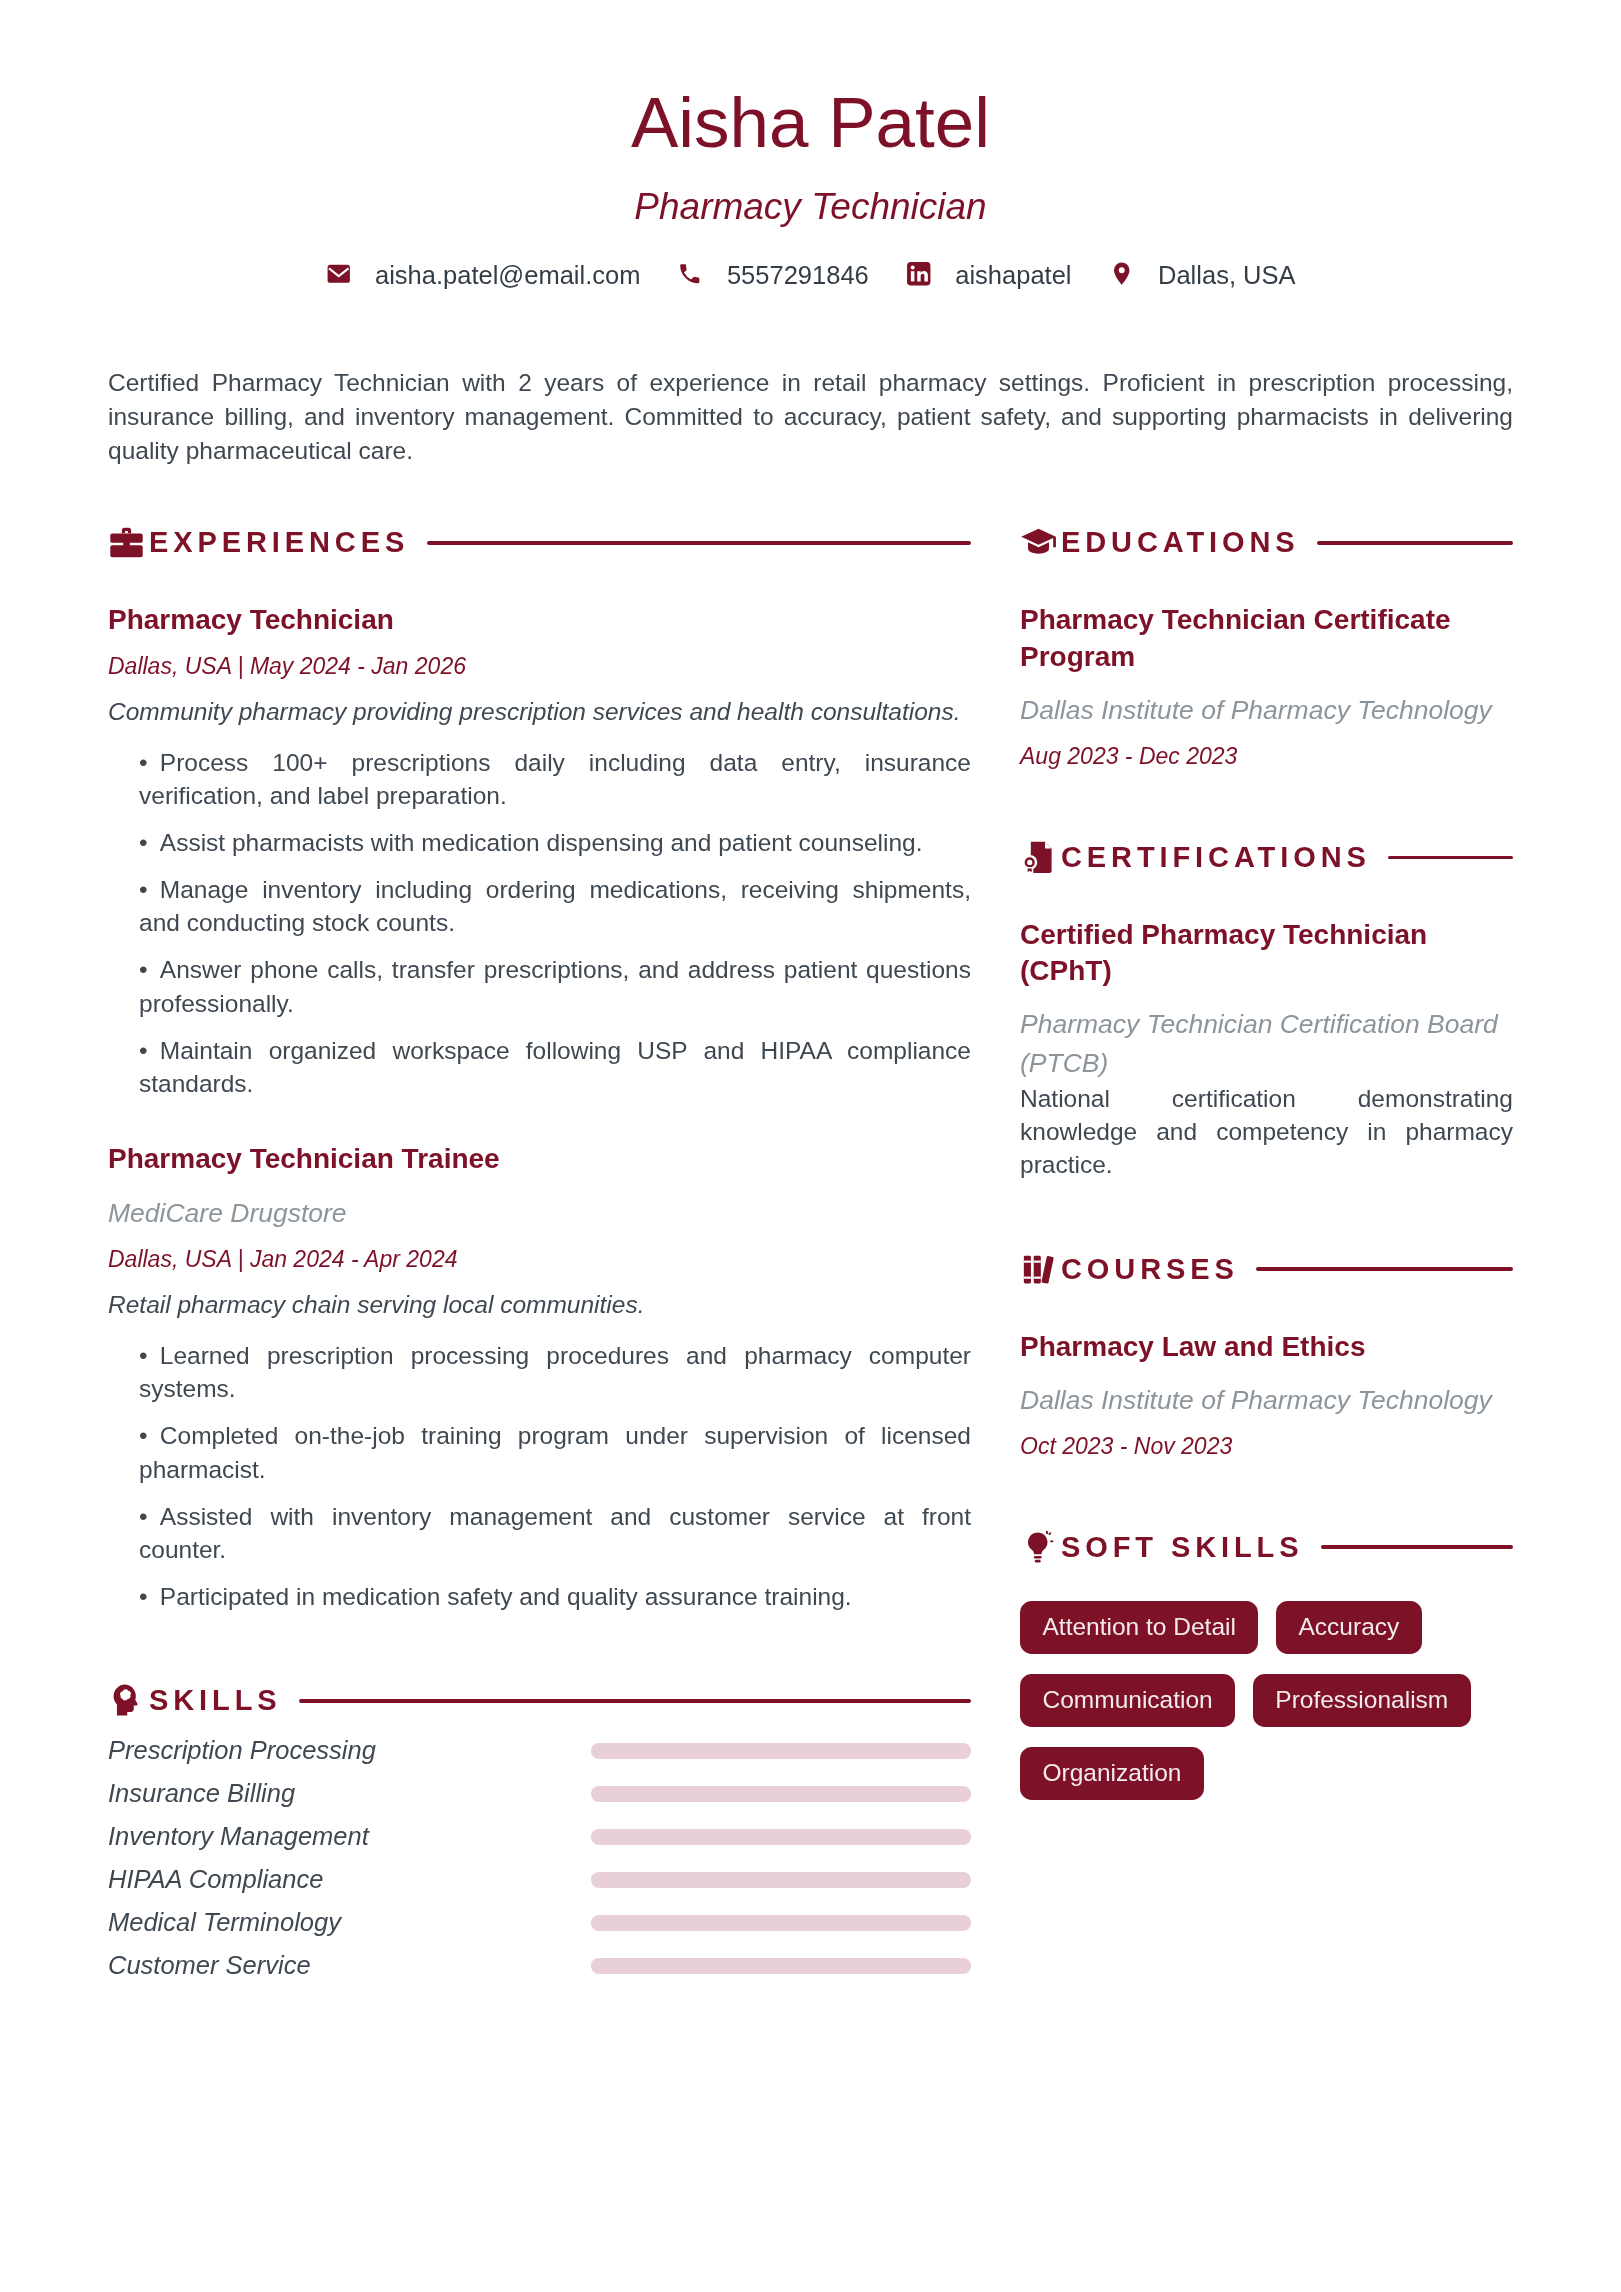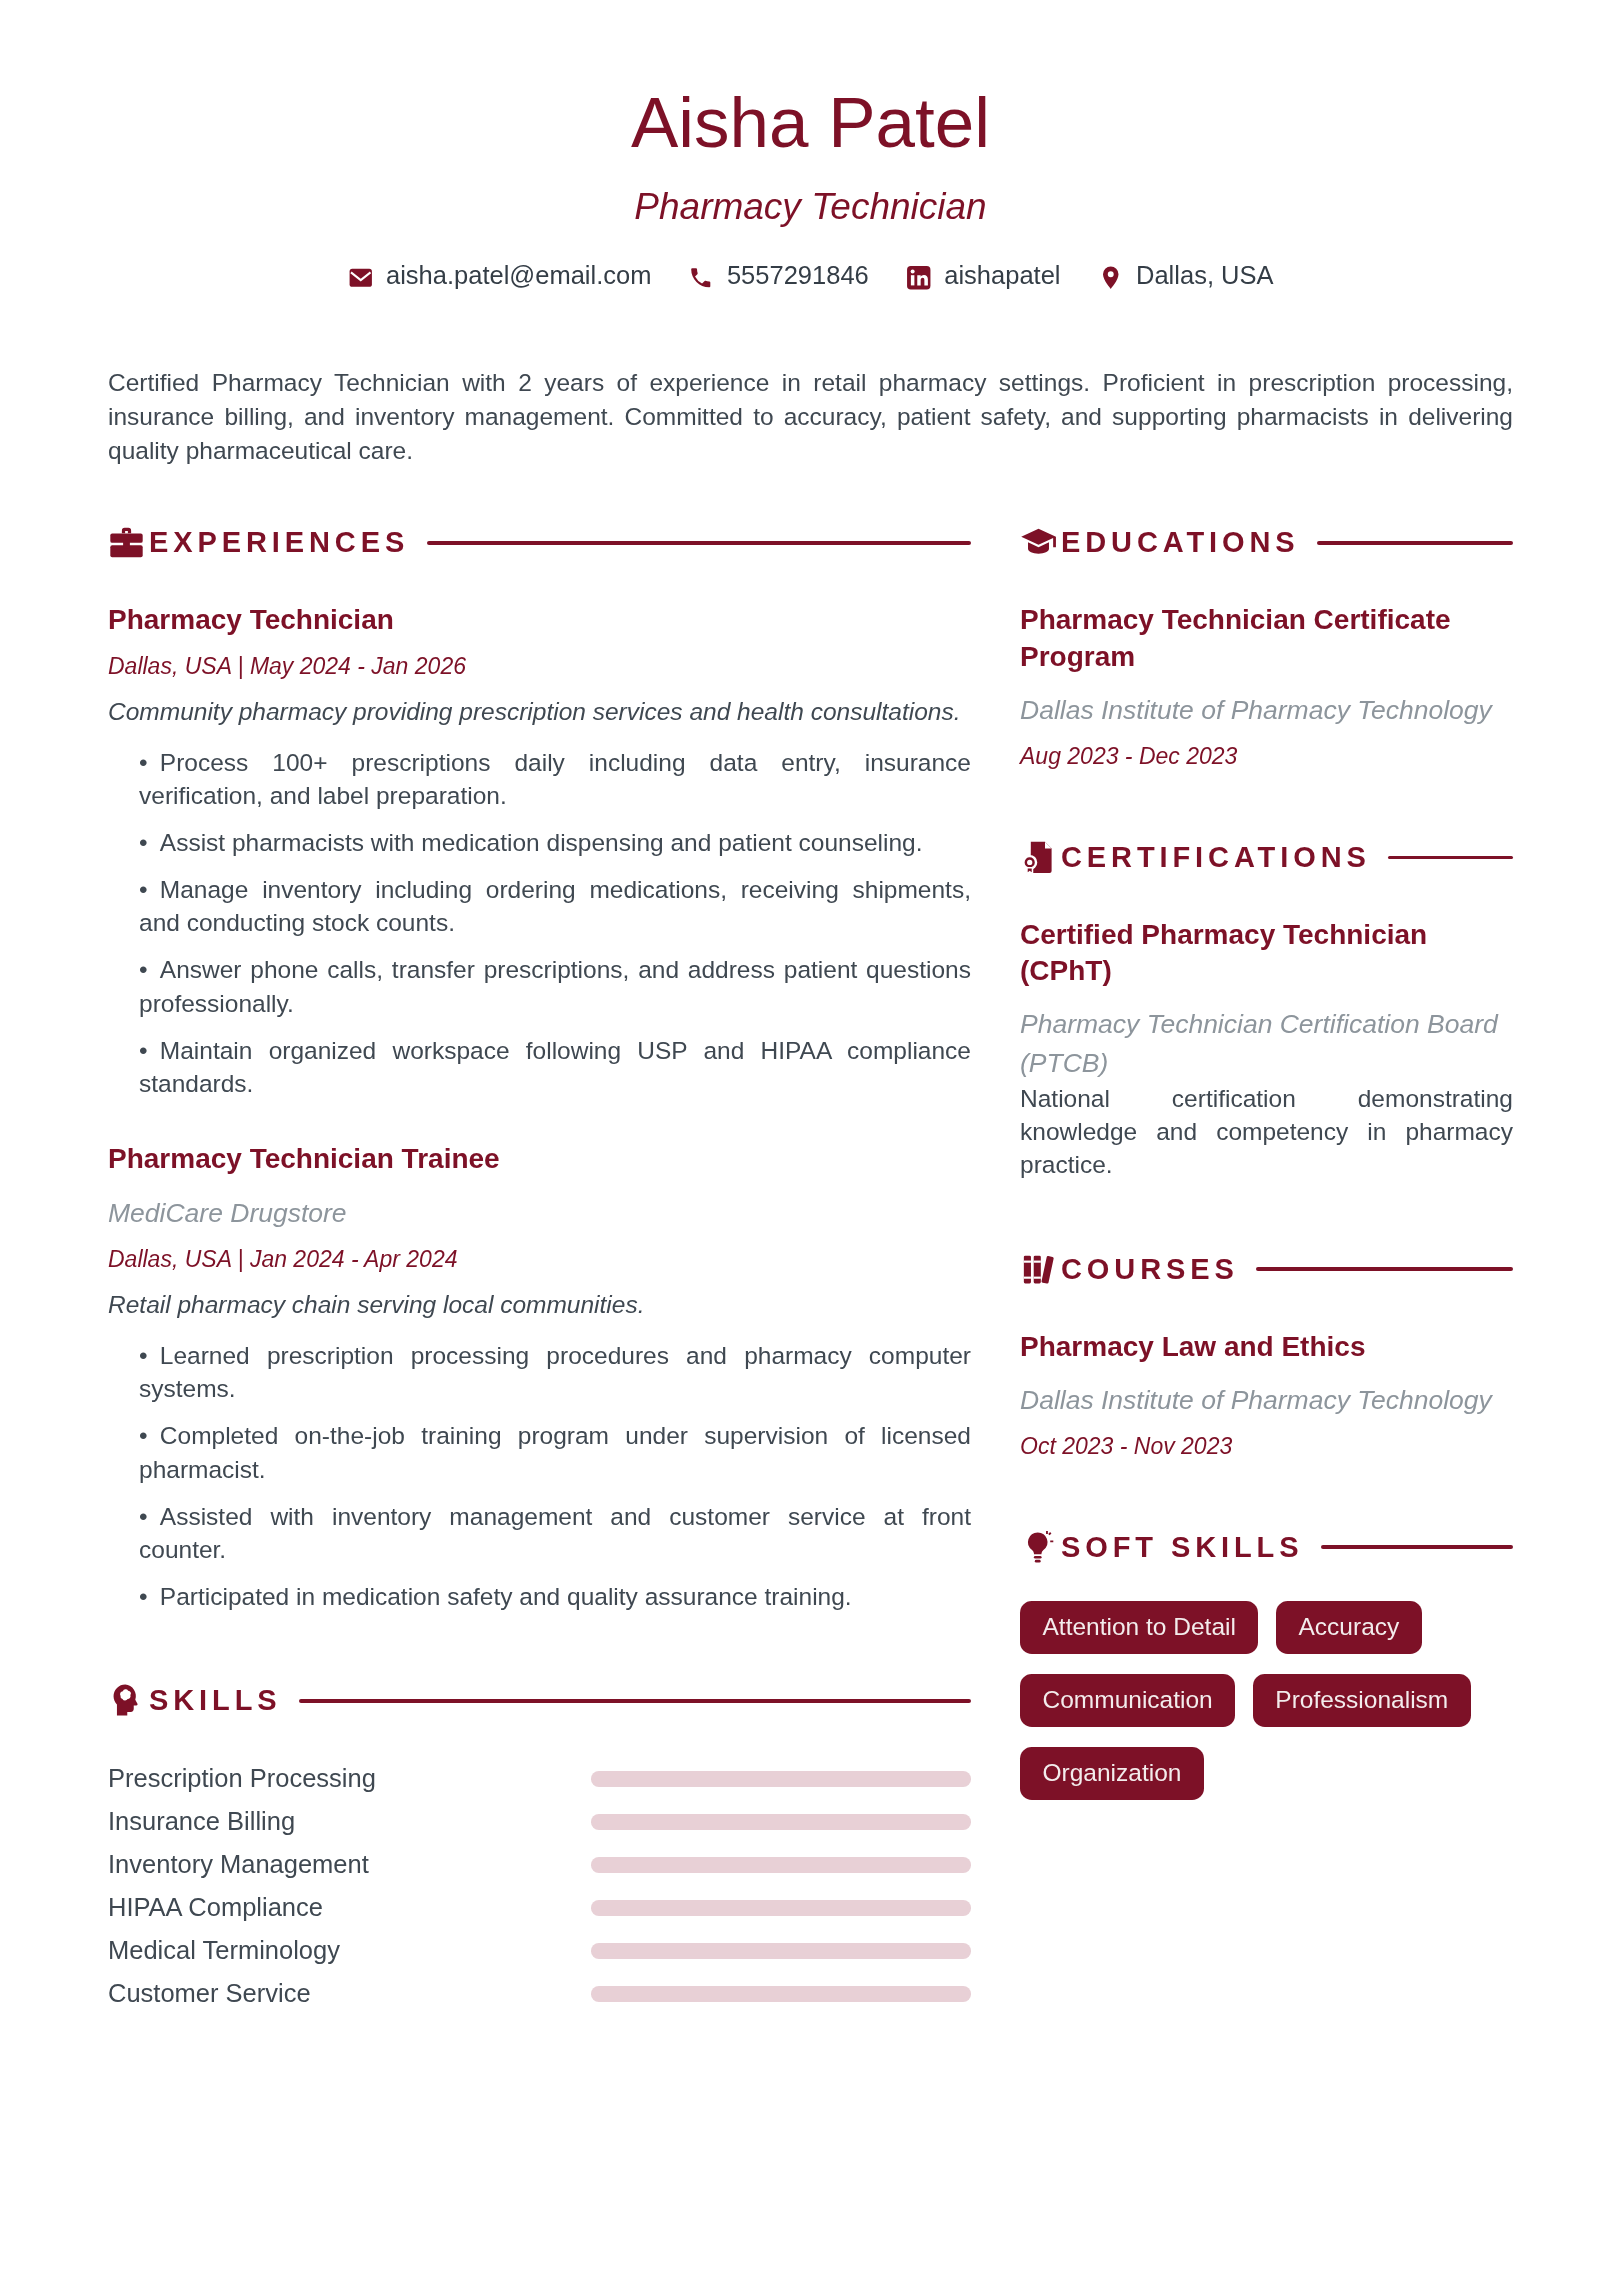"aisha.patel@email.com" .contact-item { align-items: flex-end -> flex-start; gap: 13px -> 24px }
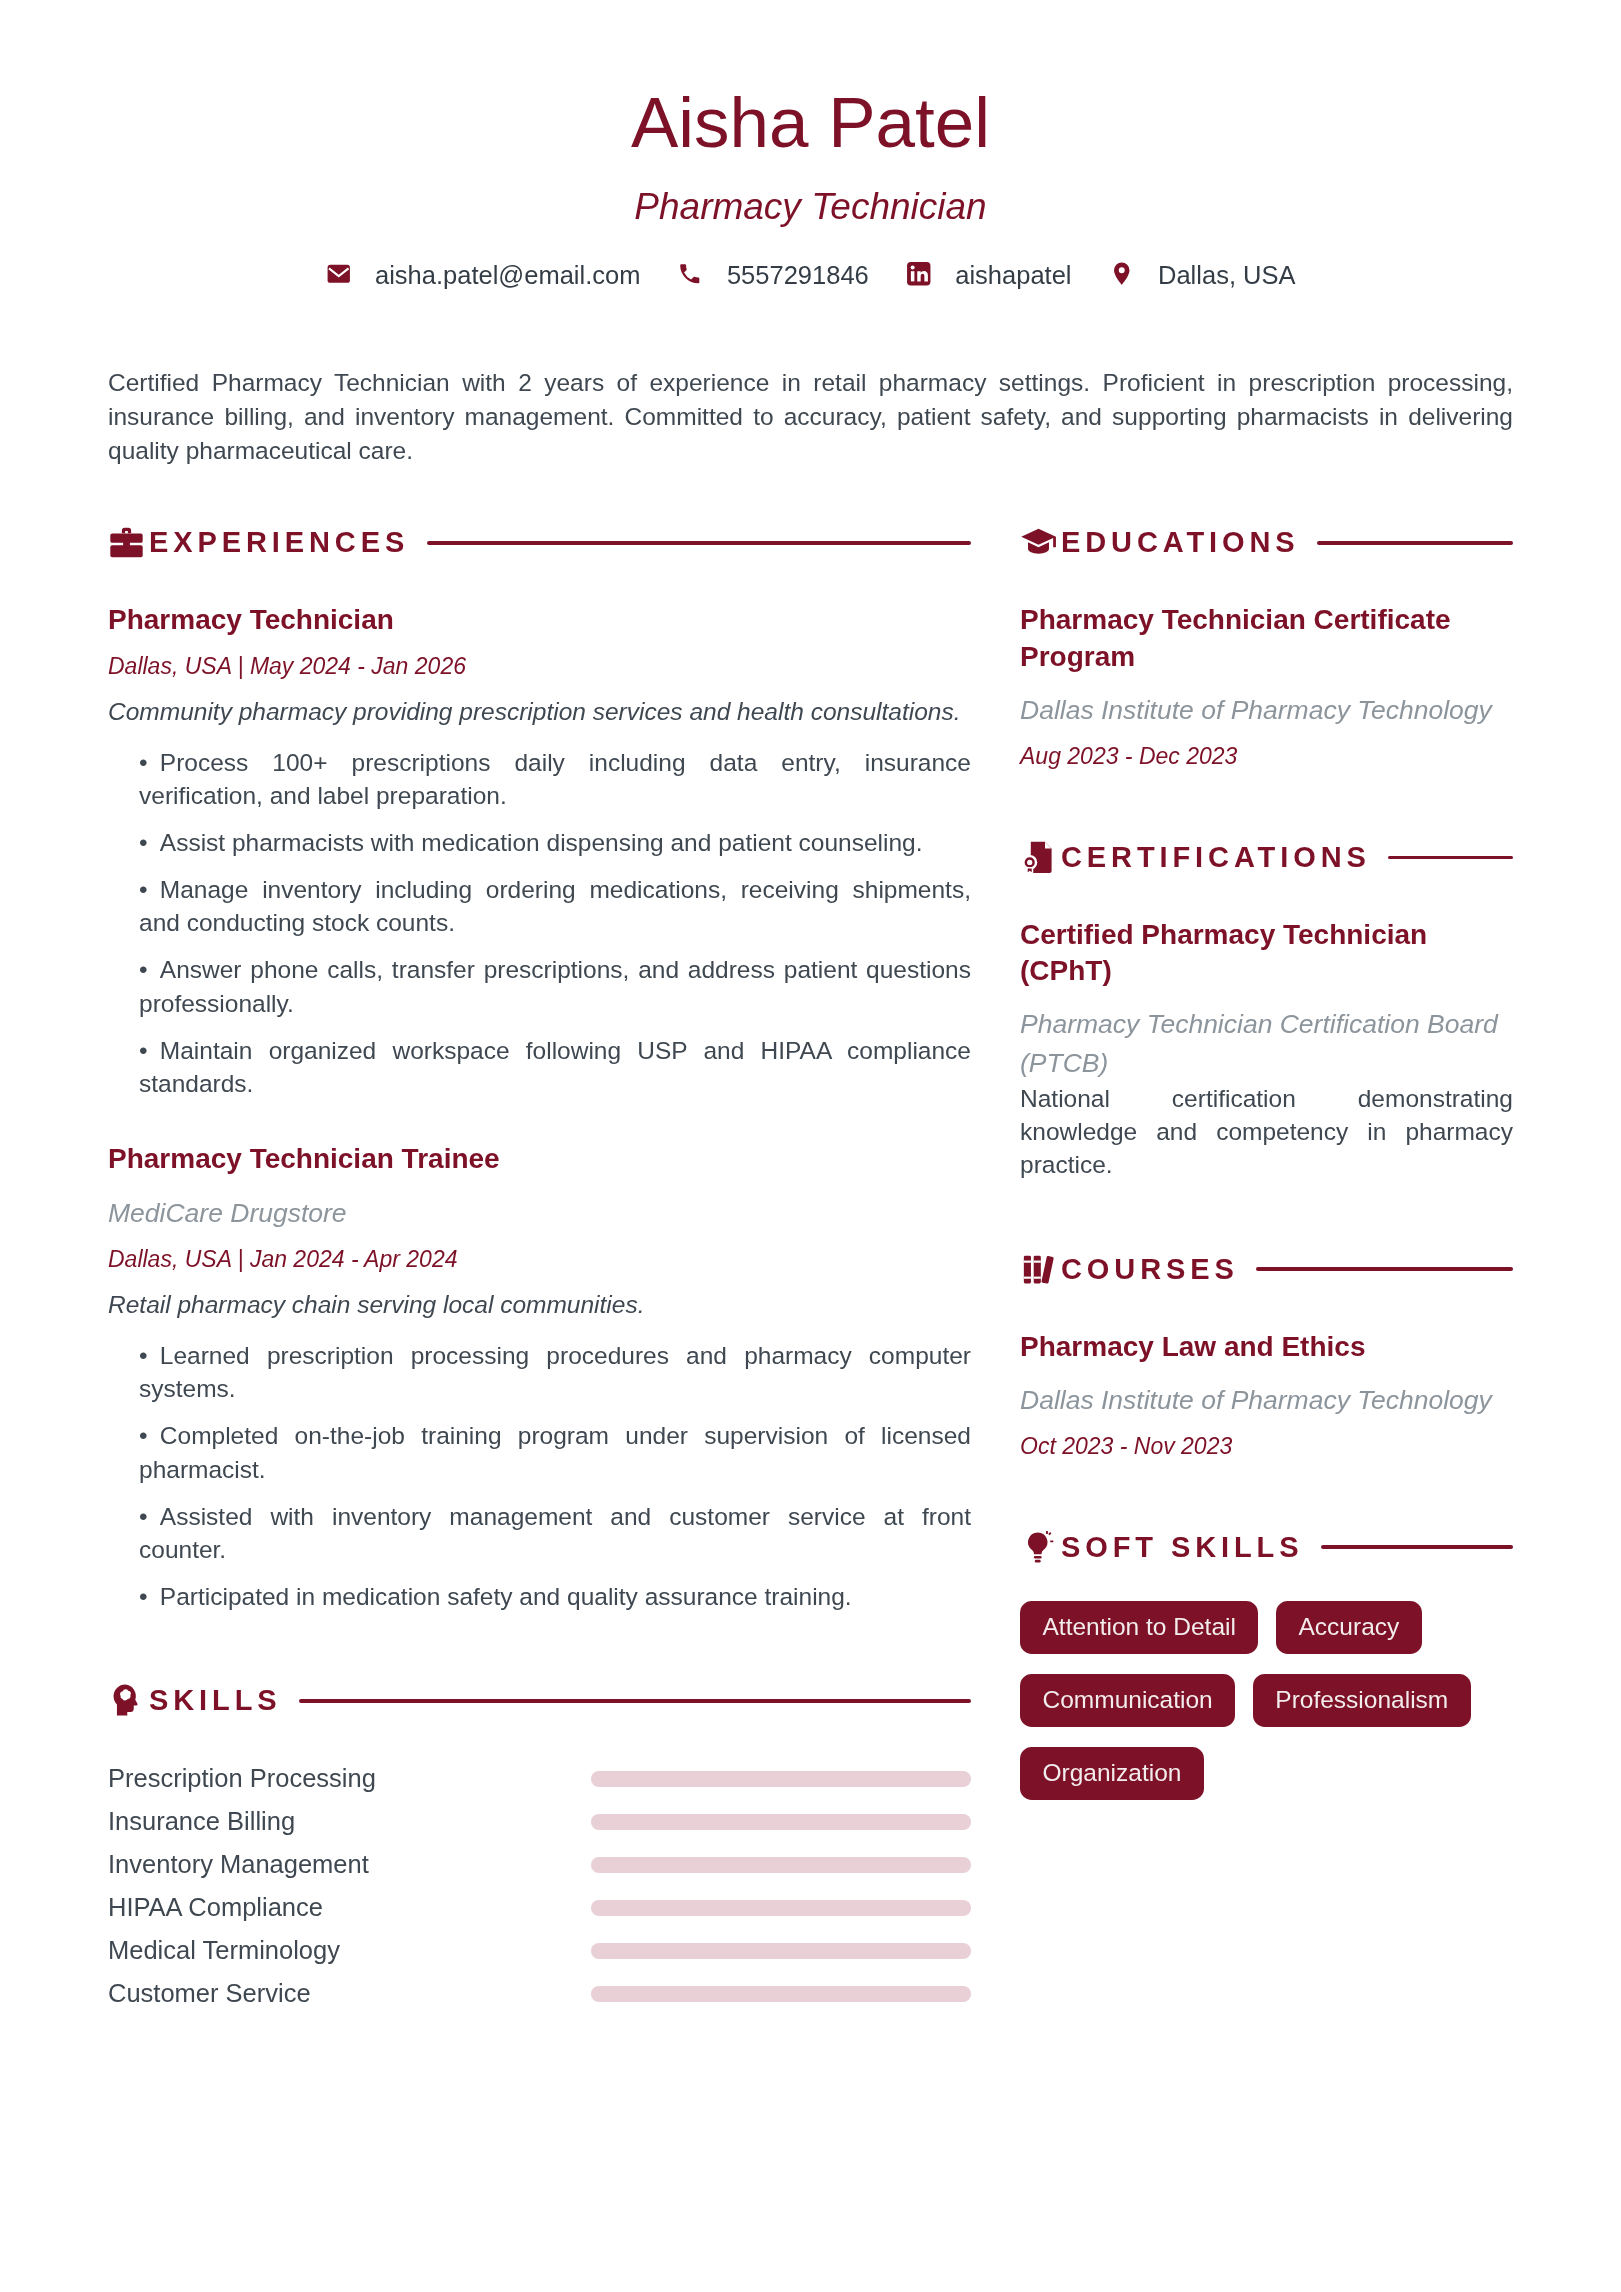"Prescription Processing" .skills-list { font-style: none -> italic; margin-top: 38px -> 10px }
